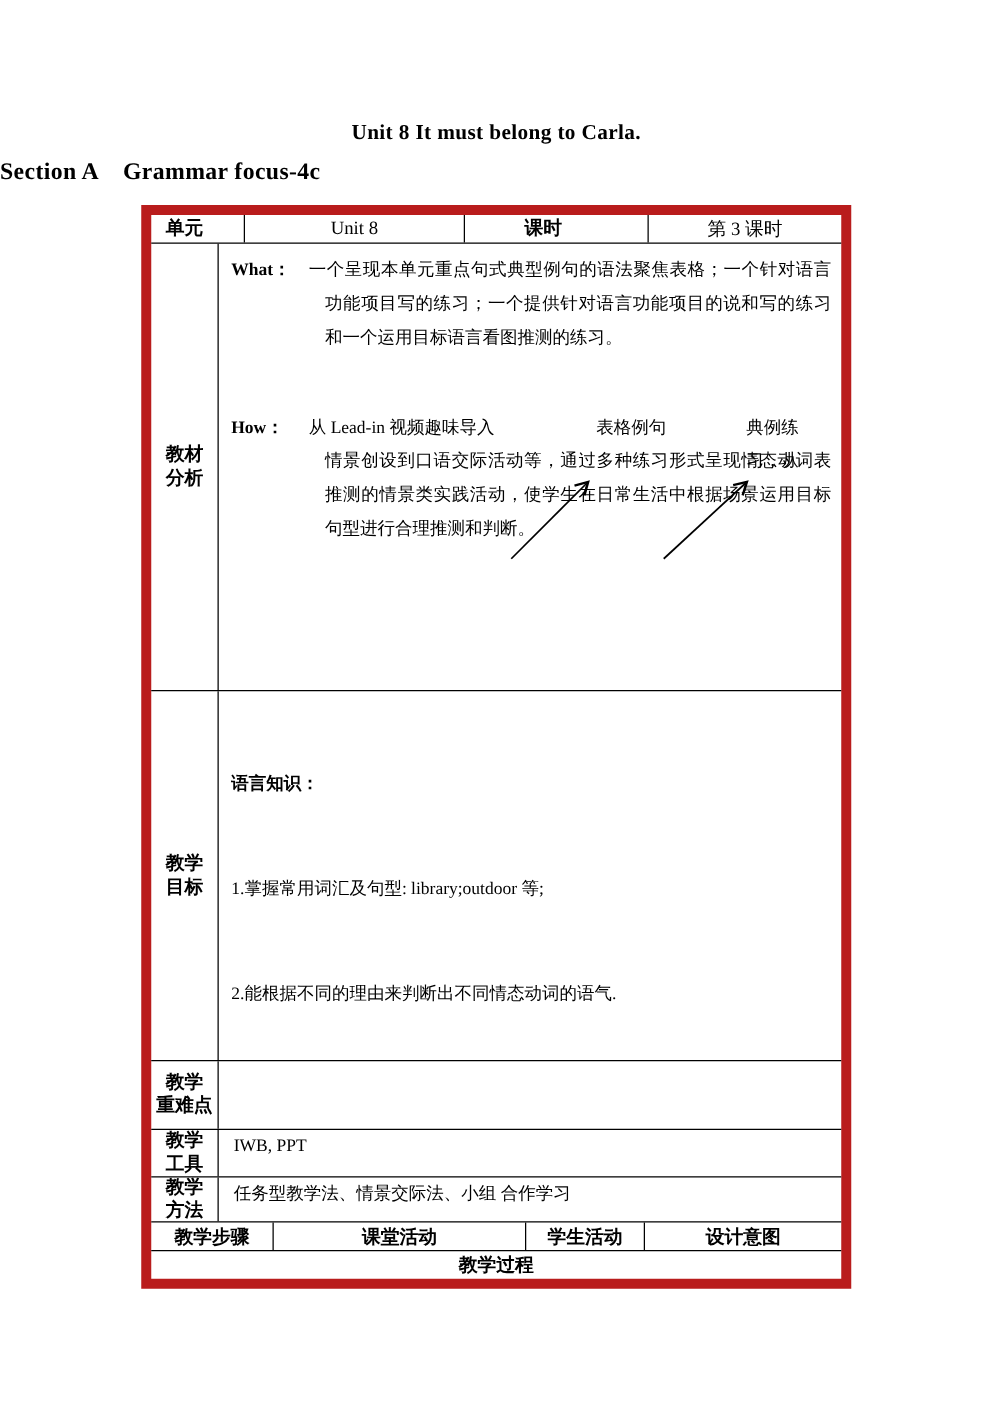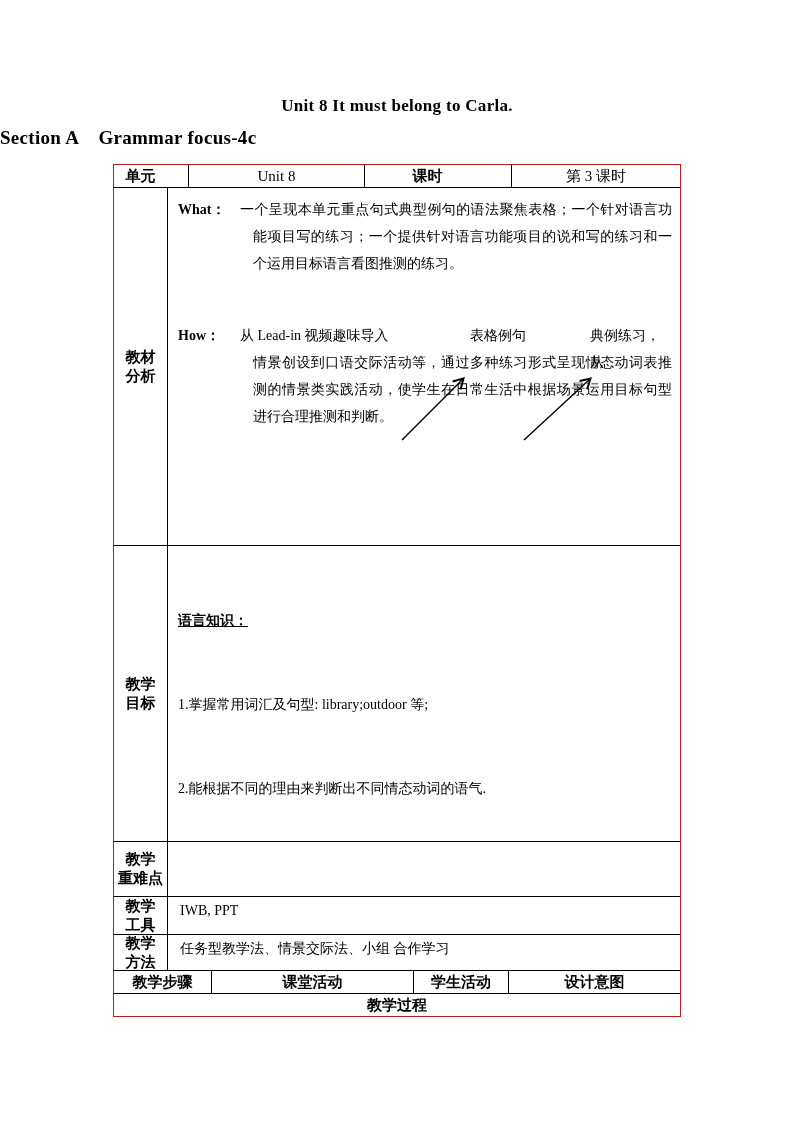"单元" .doc-table { border: 1px solid #b91c1c -> 8px solid #b91c1c }
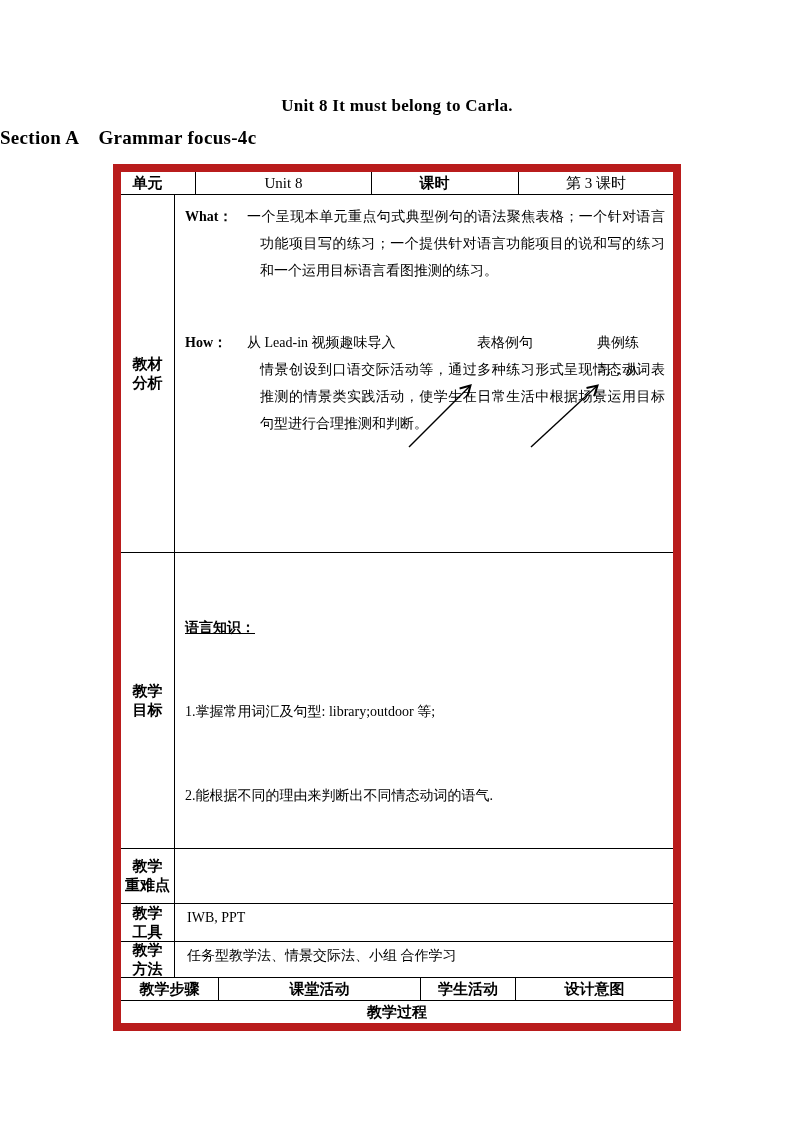"语言知识：" .obj-line.bold { text-decoration: underline -> none }
